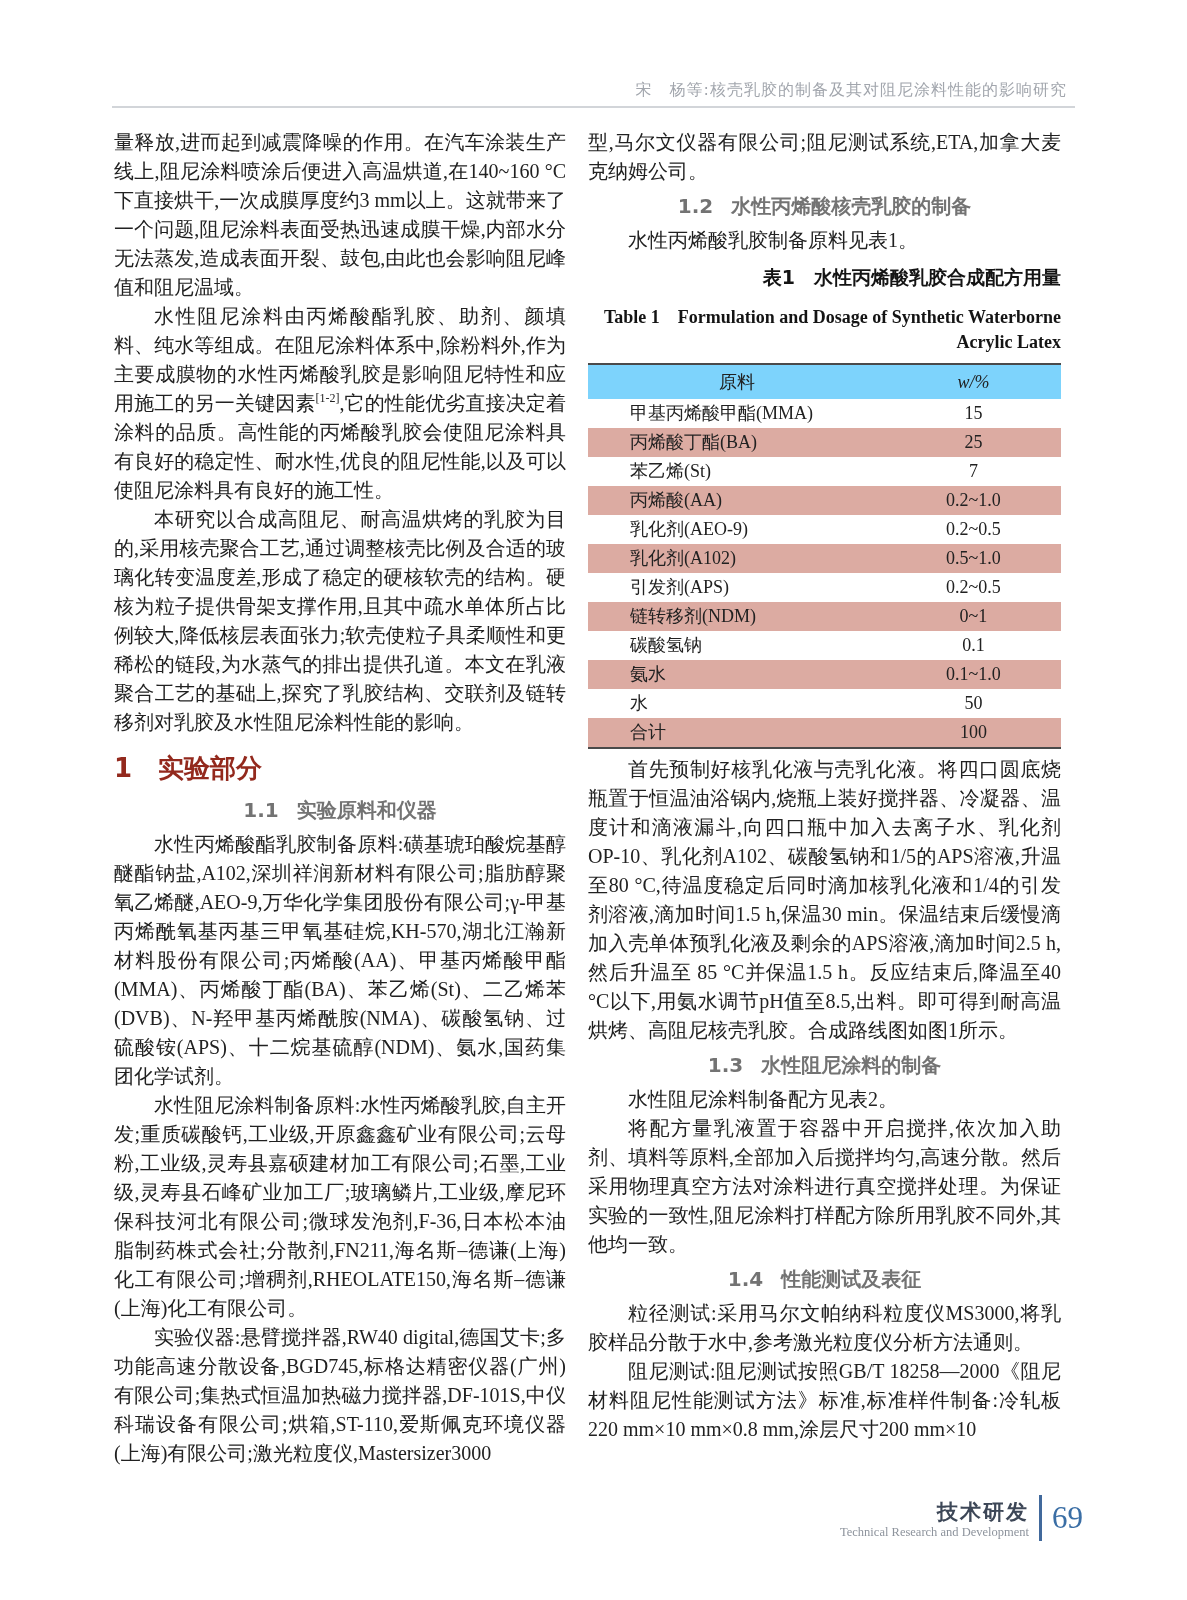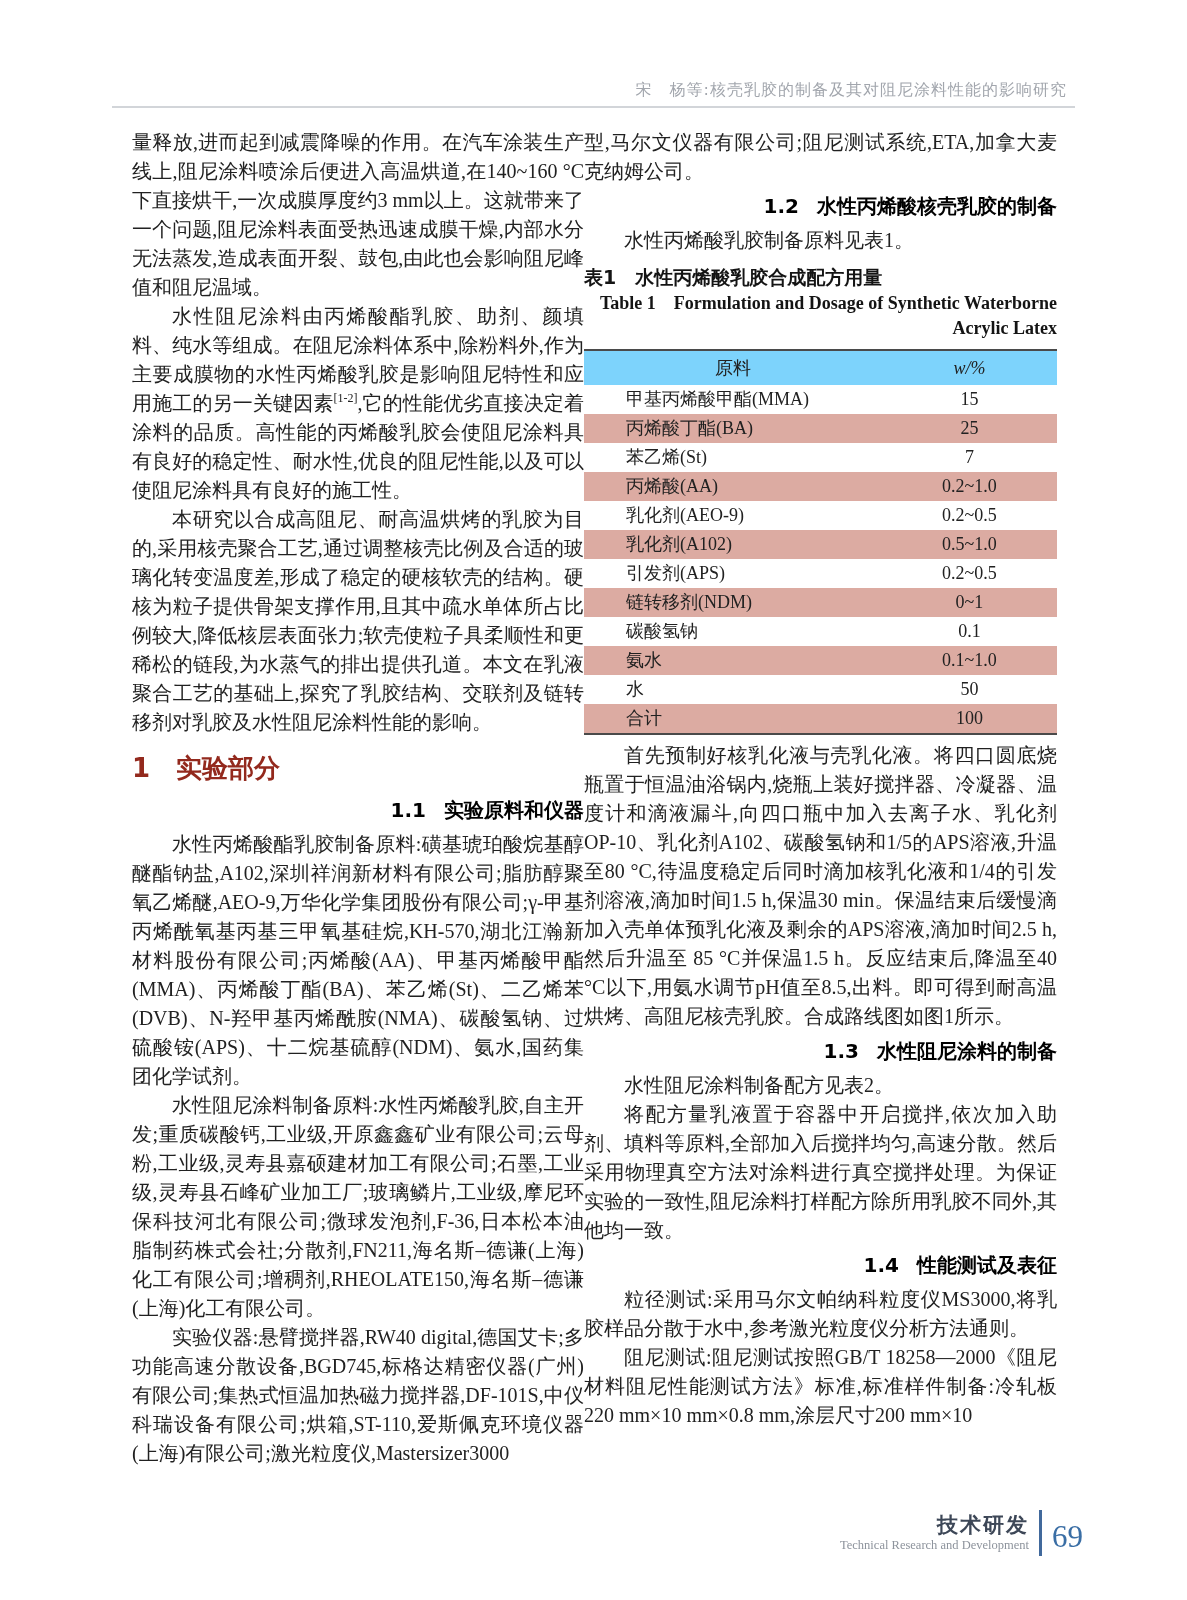"量释放,进而起到减震降噪的作用。在汽车涂装生产线上,阻尼涂料喷涂后便进入高温烘道" .cols { gap: none -> 22px; left: 132px -> 114px }
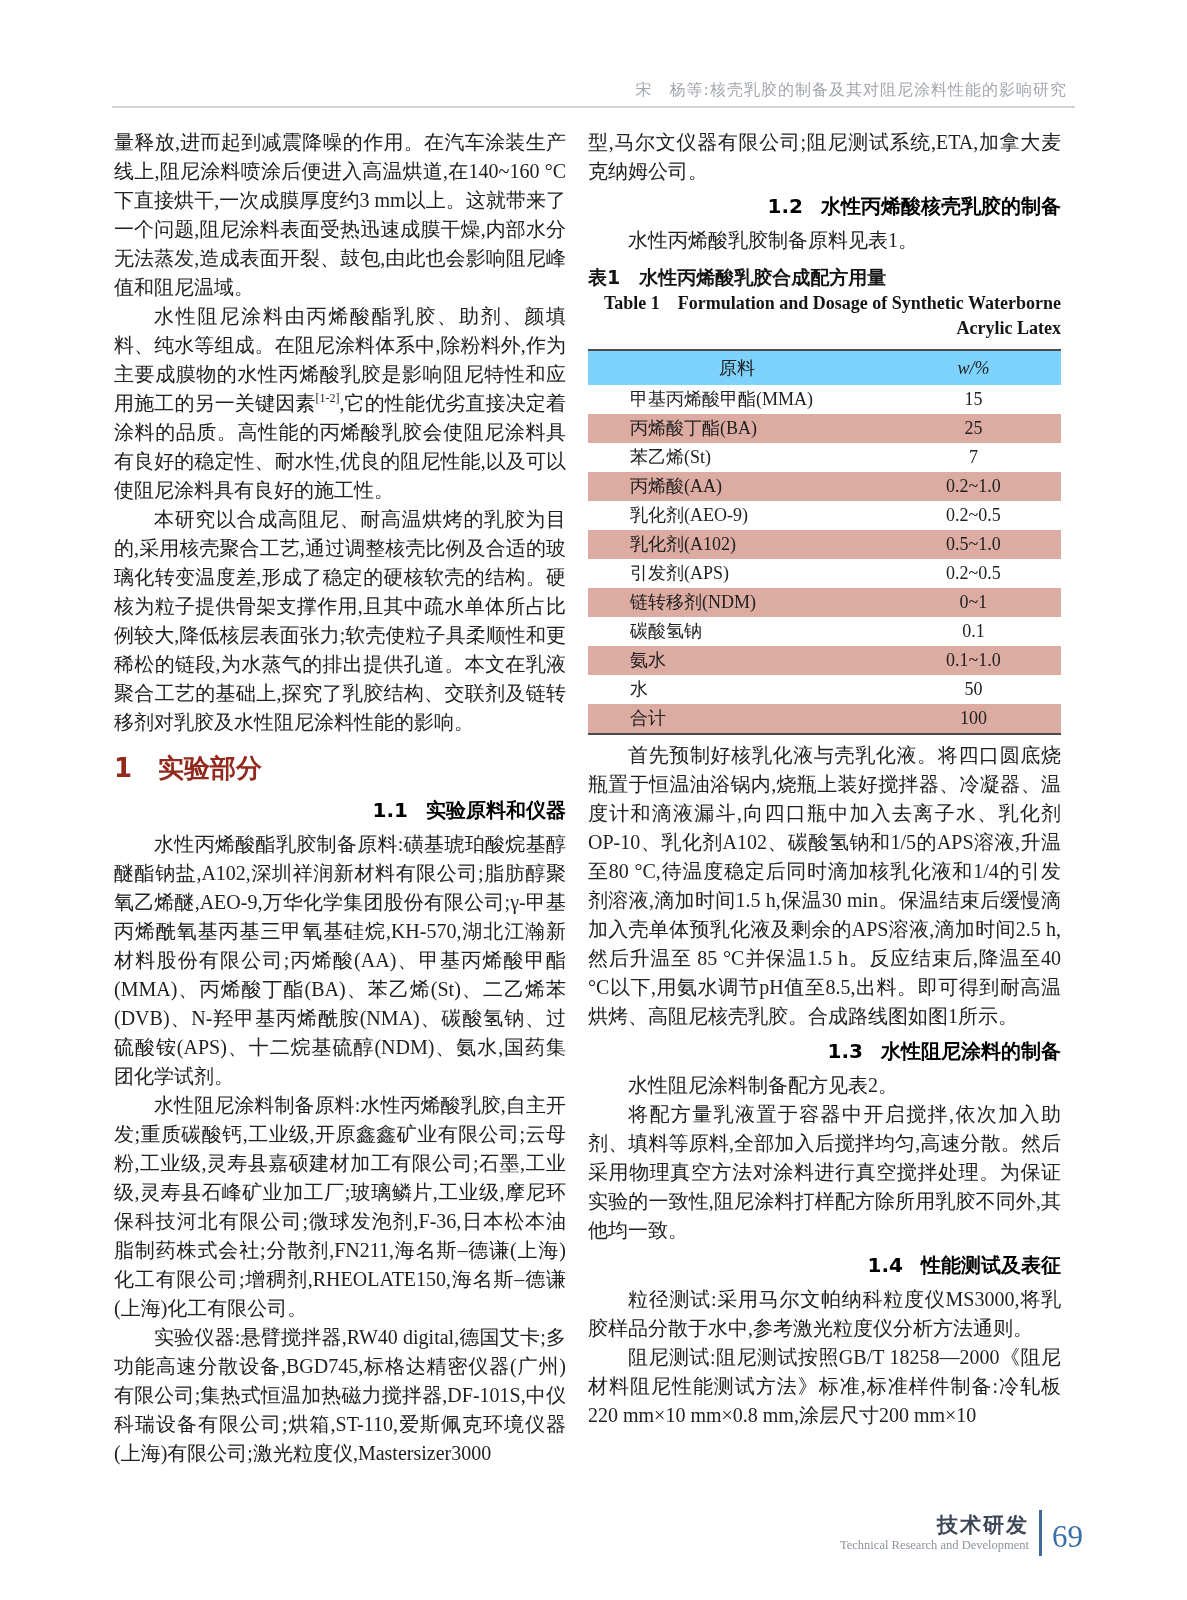"1.2 水性丙烯酸核壳乳胶的制备" .h2 { color: #000000 -> #737373; text-align: right -> center }
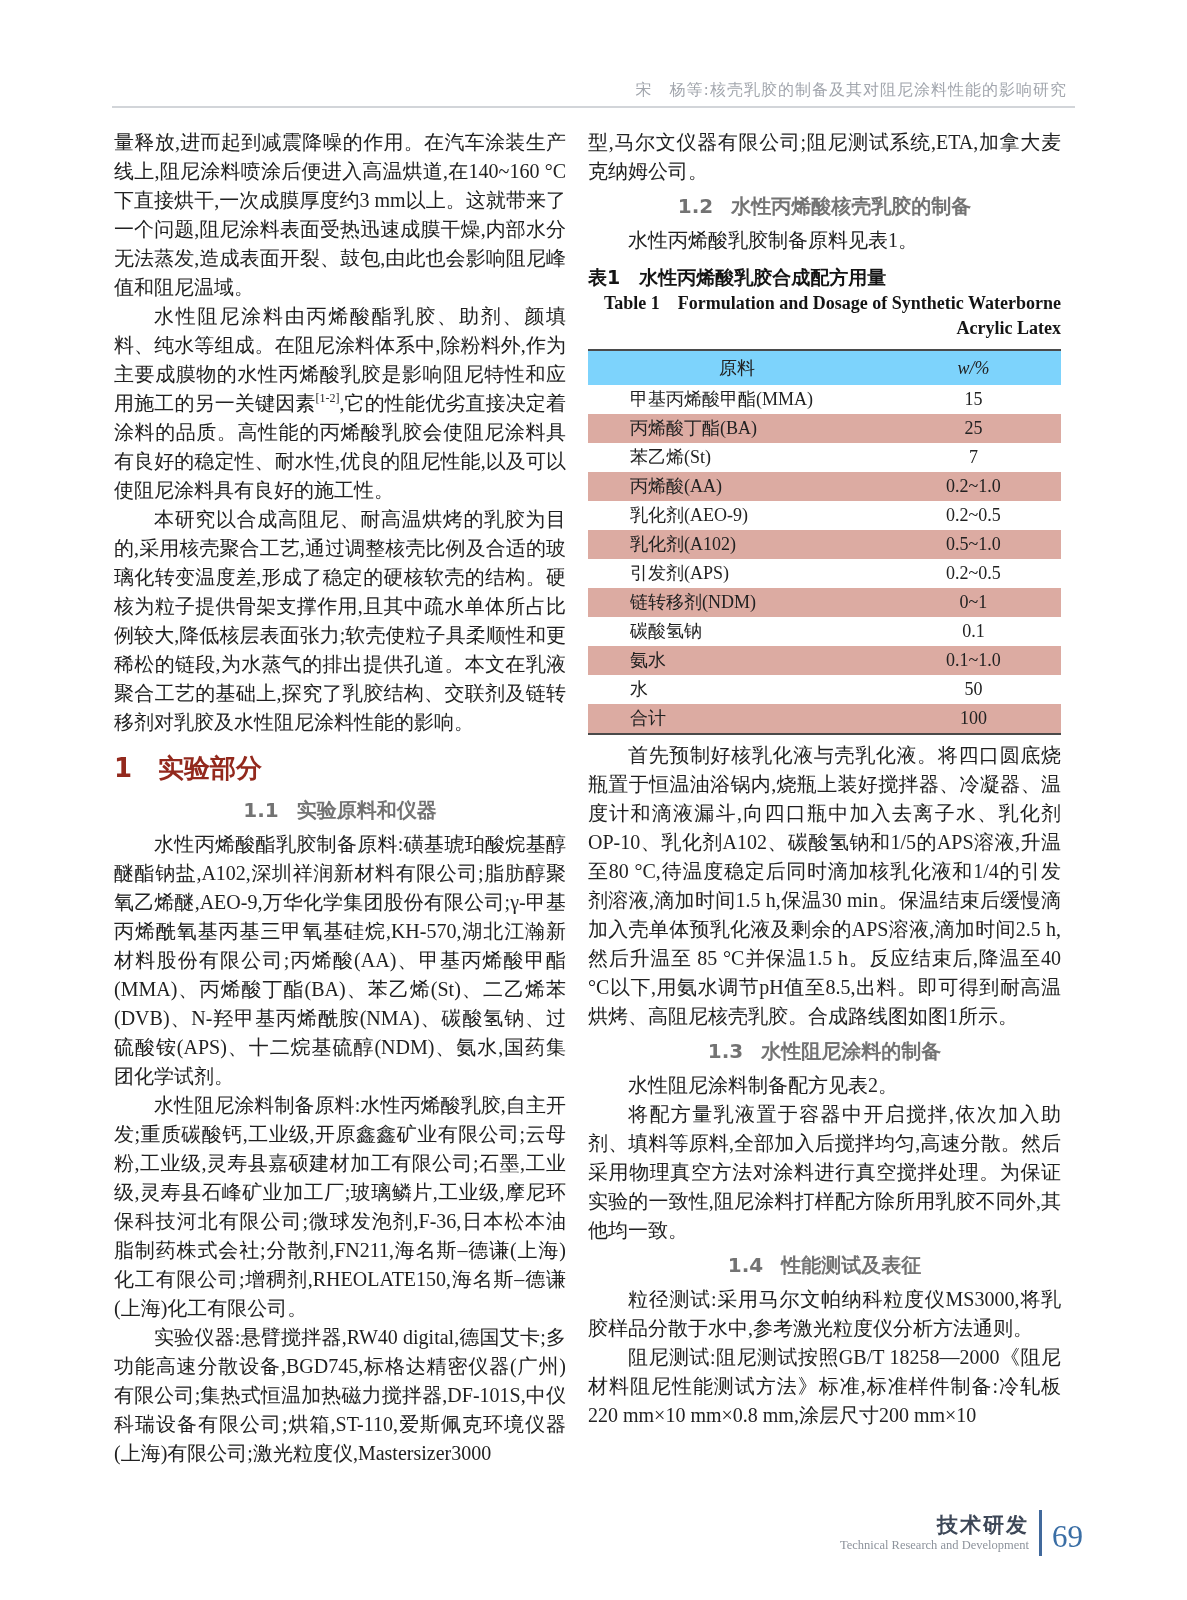"表1 水性丙烯酸乳胶合成配方用量" .tbl-title-zh { margin: 6px 0 0 -> 6px 0 14px; text-align: left -> right }
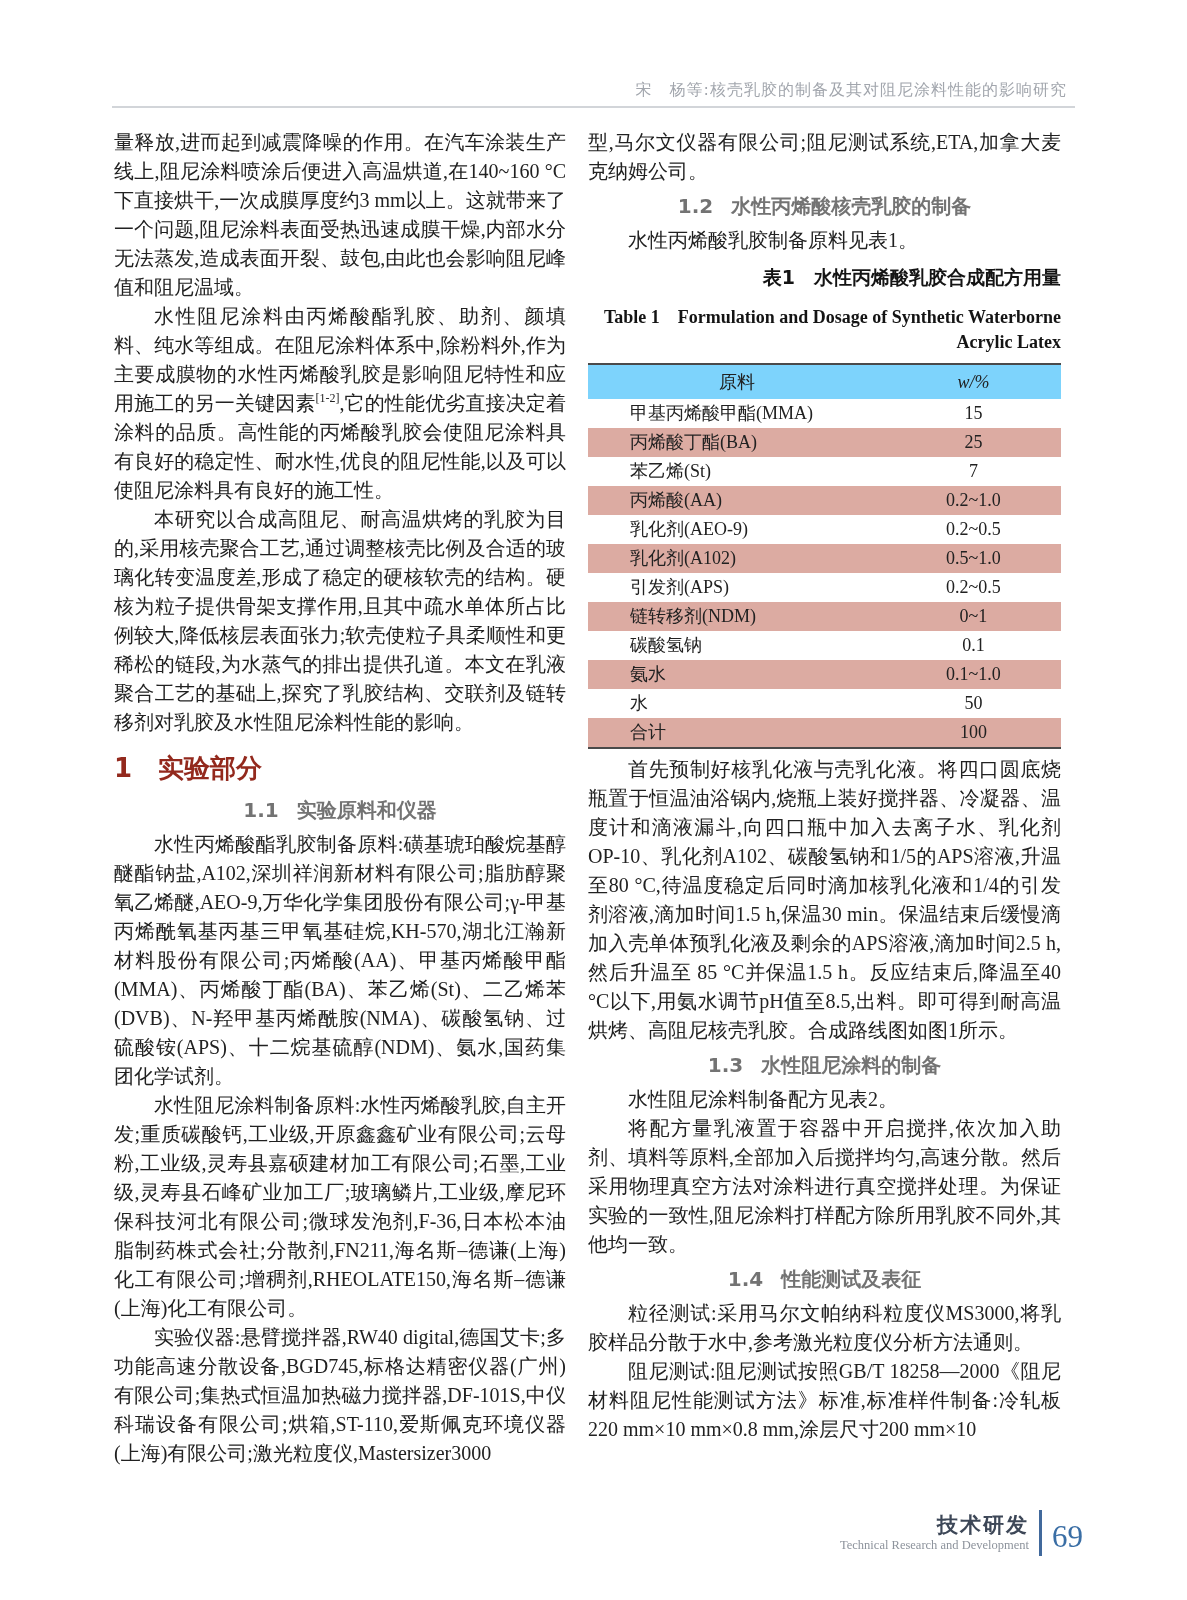"技术研发" .footer { align-items: center -> flex-end; bottom: 40px -> 59px }
